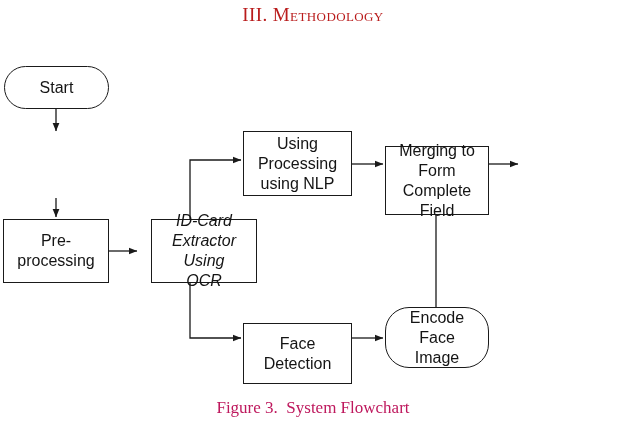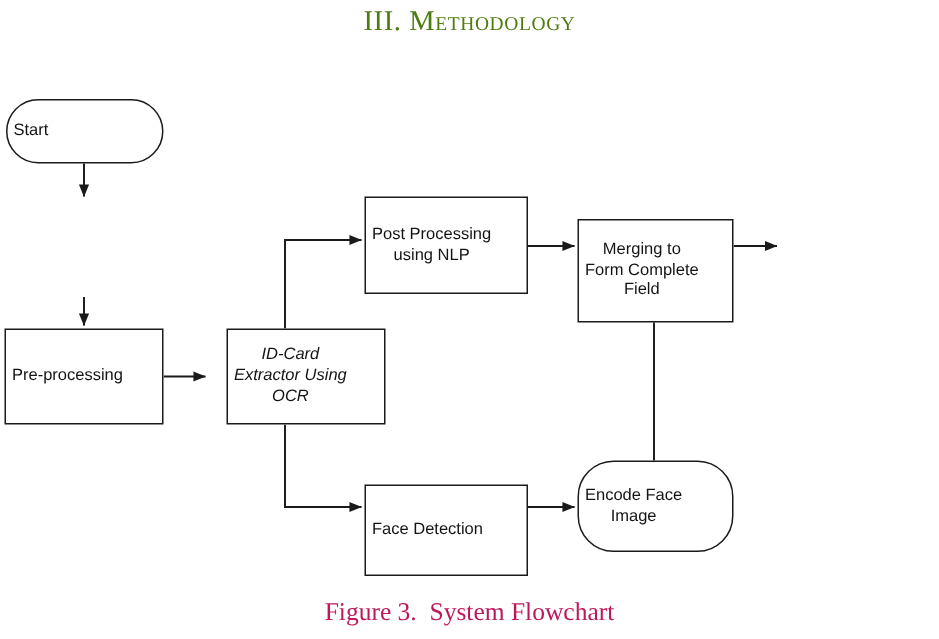"III. Methodology" .section-heading { color: #4d7c0f -> #b91c1c }
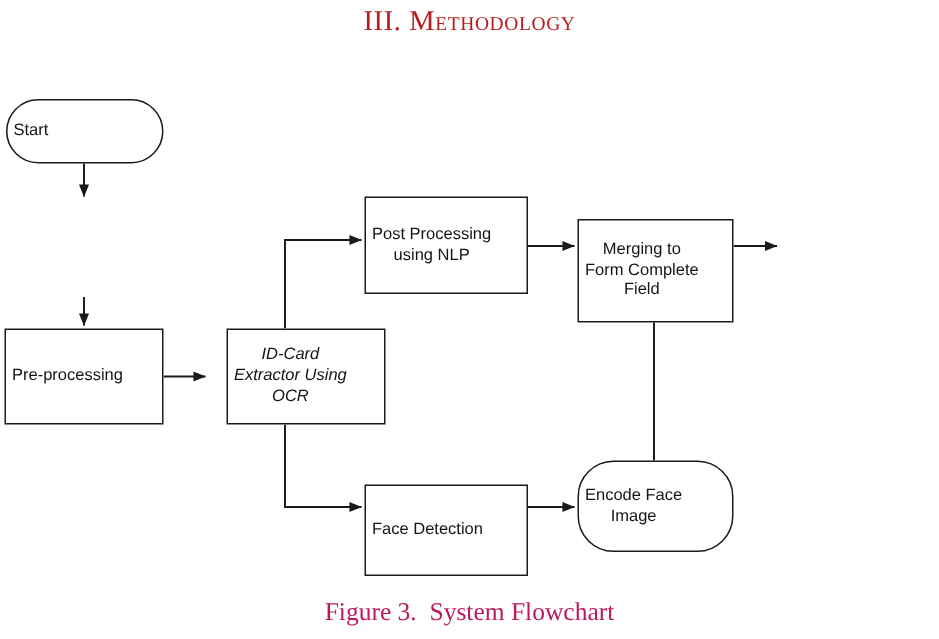"Start" .node { font-size: 11px -> 16px; justify-content: none -> center }
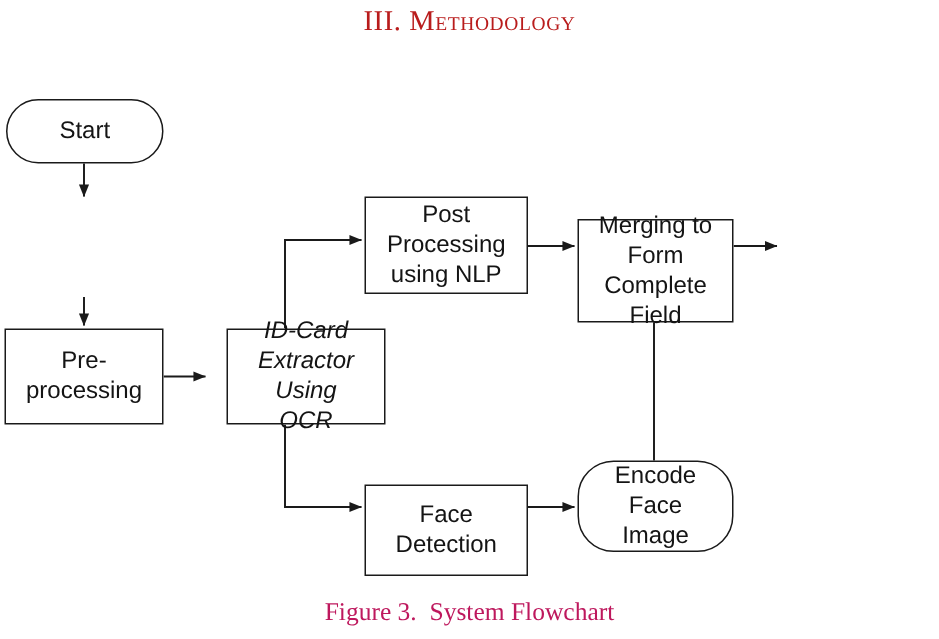"Post Processing" span.node-label { text: Post -> Using }
